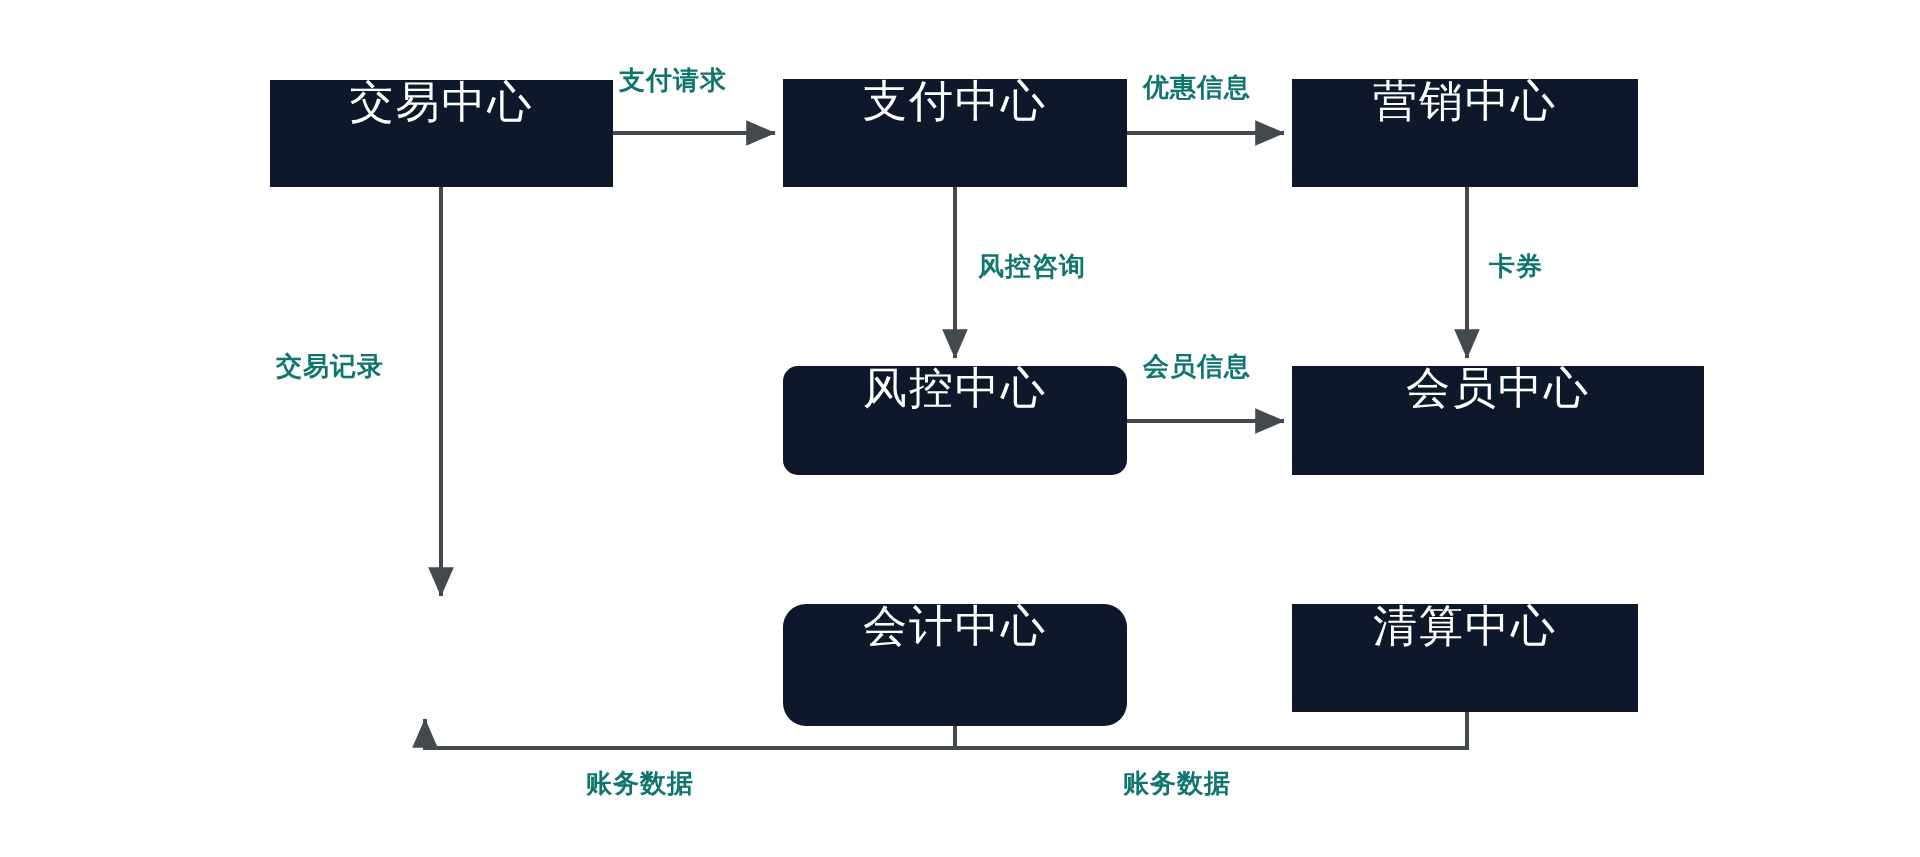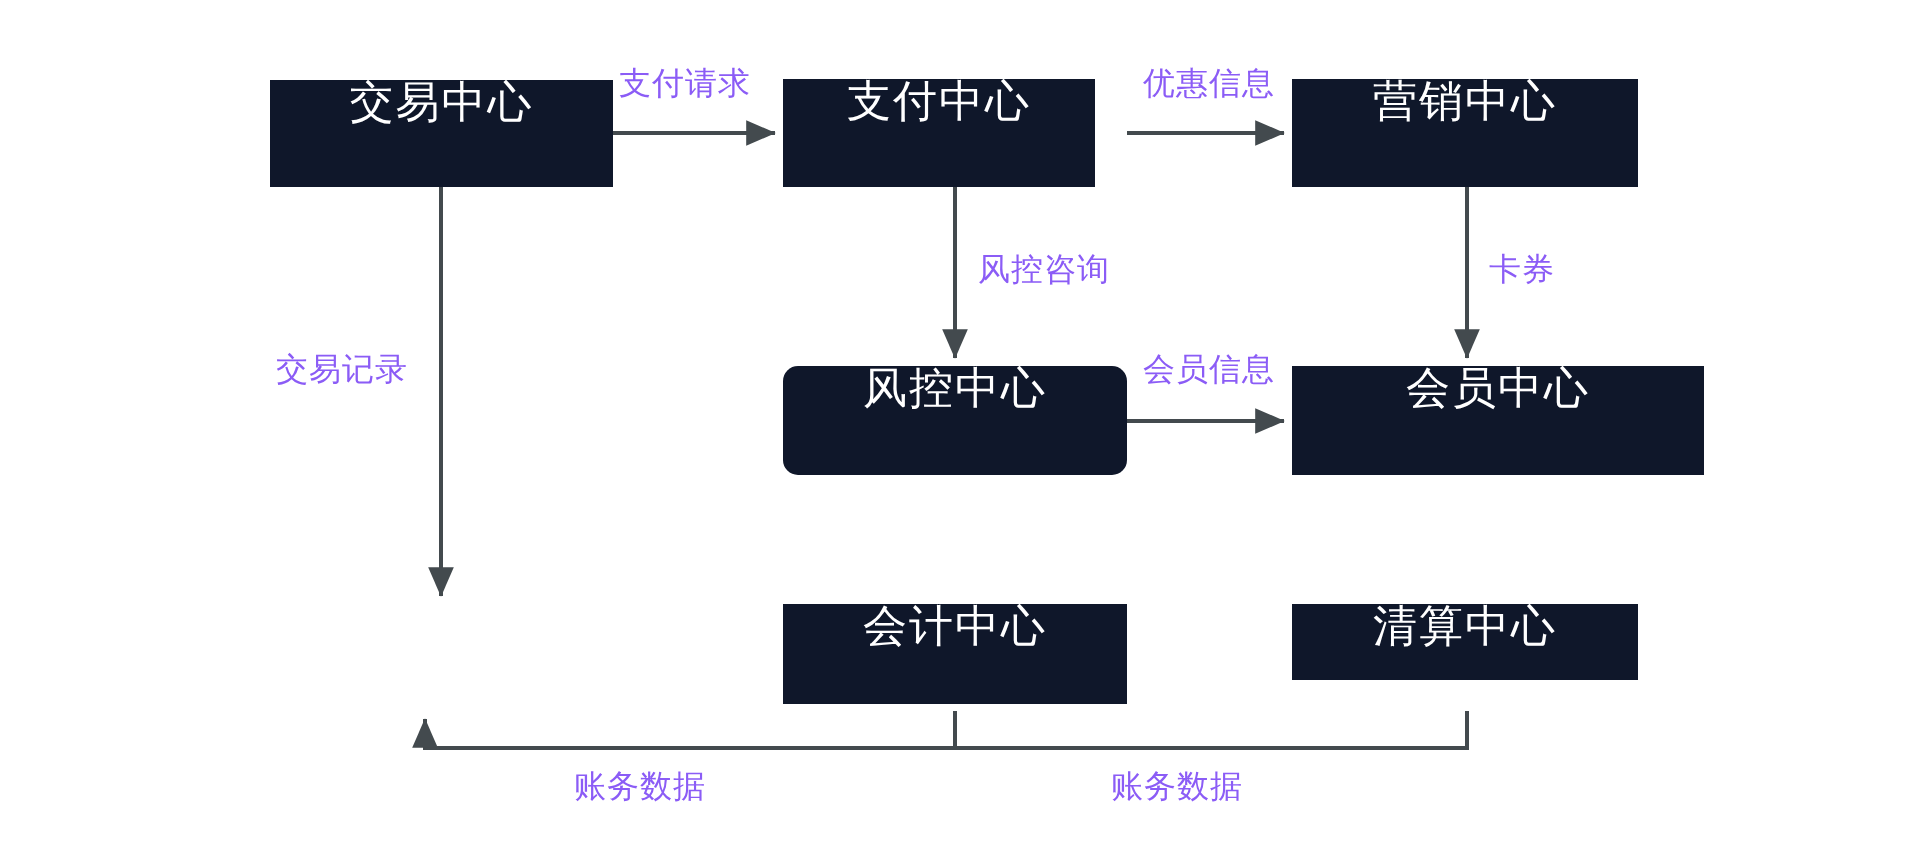"支付请求" .edge-label { color: #8b5cf6 -> #0f766e; font-size: 32px -> 26px; font-weight: 400 -> 700 }
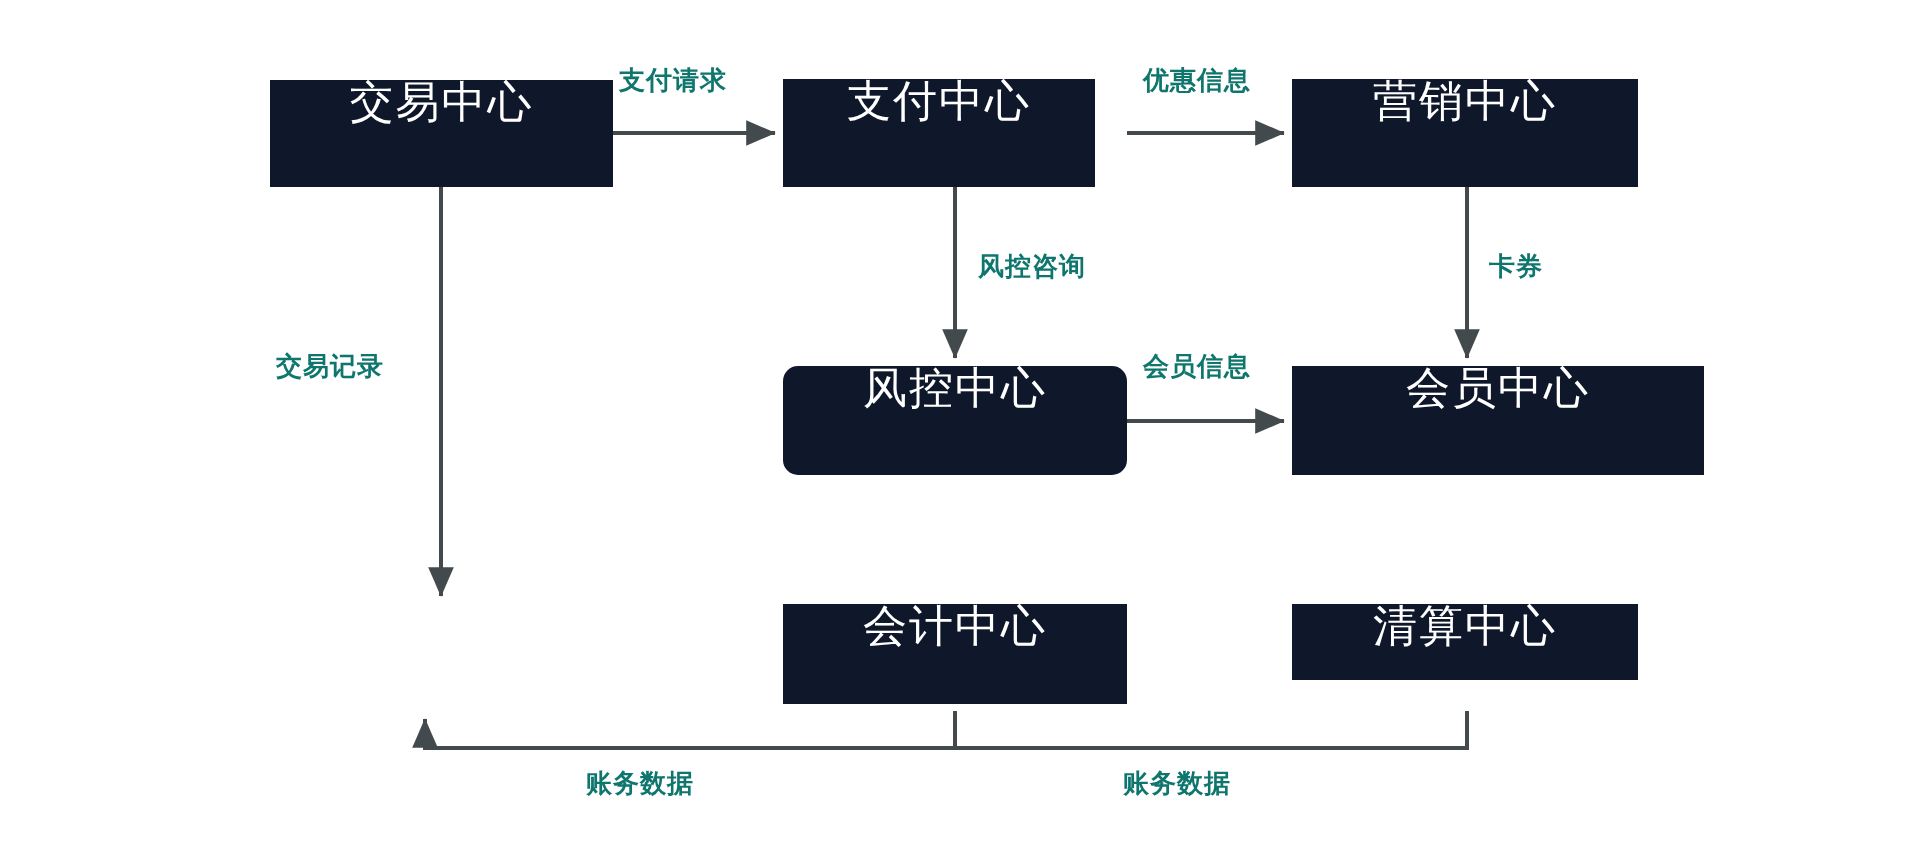"支付中心" div.node { width: 312px -> 344px }
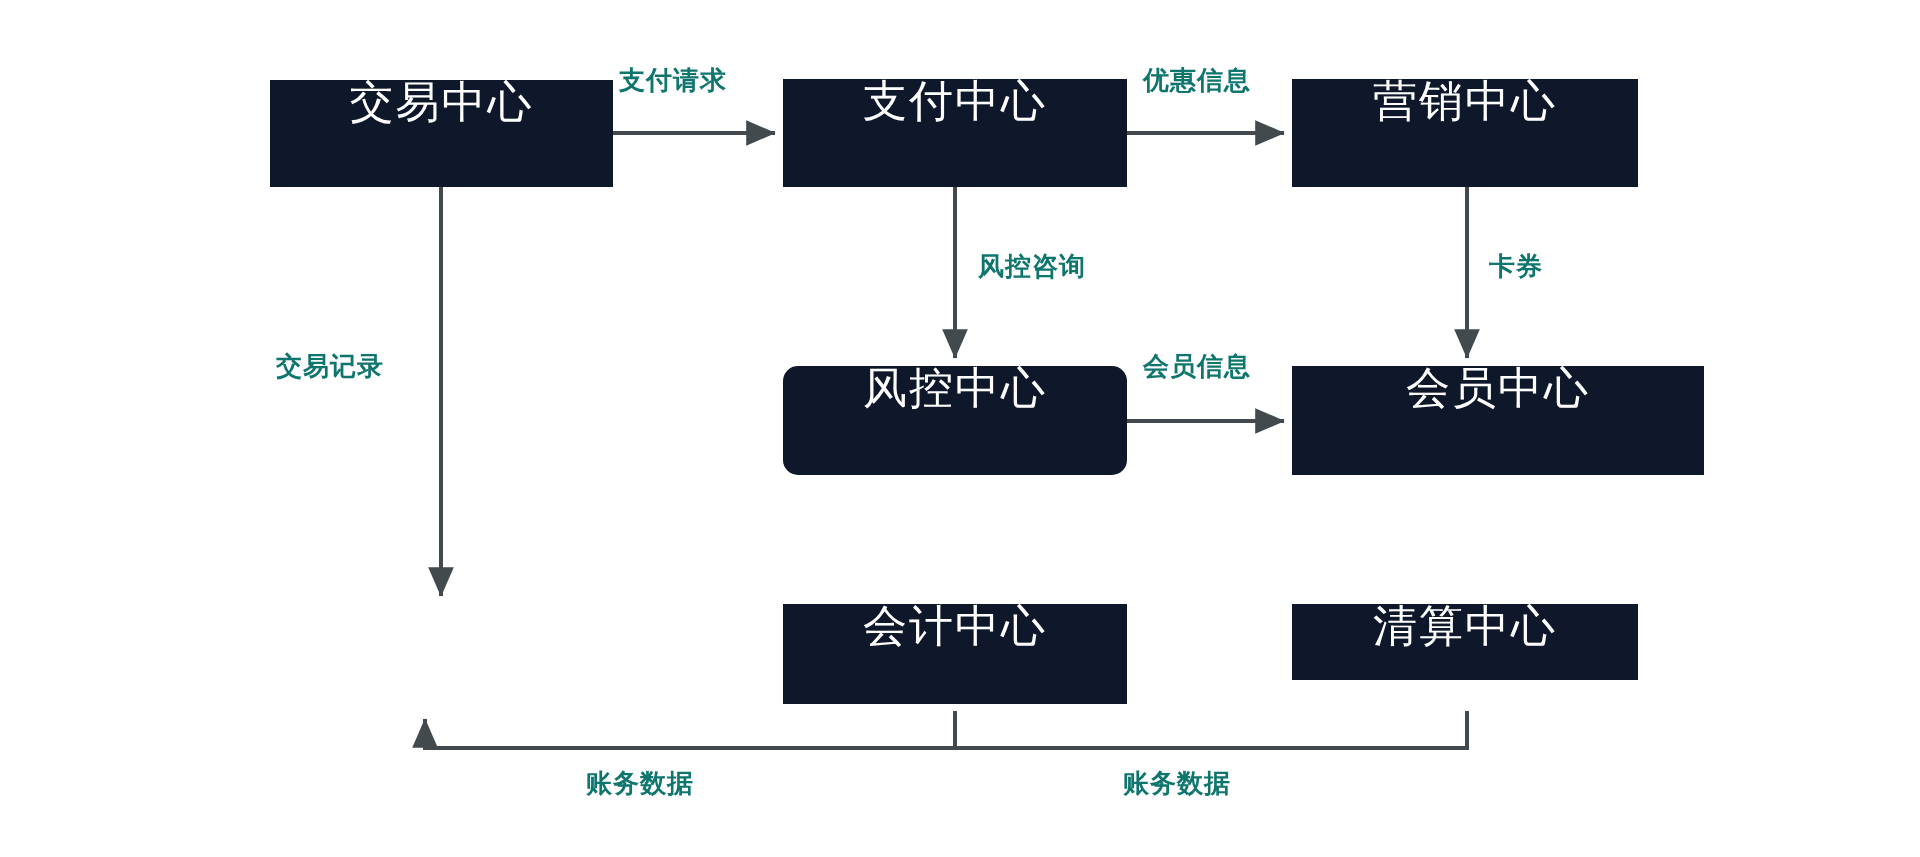"优惠信息" div.edge-label { top: 67px -> 74px }
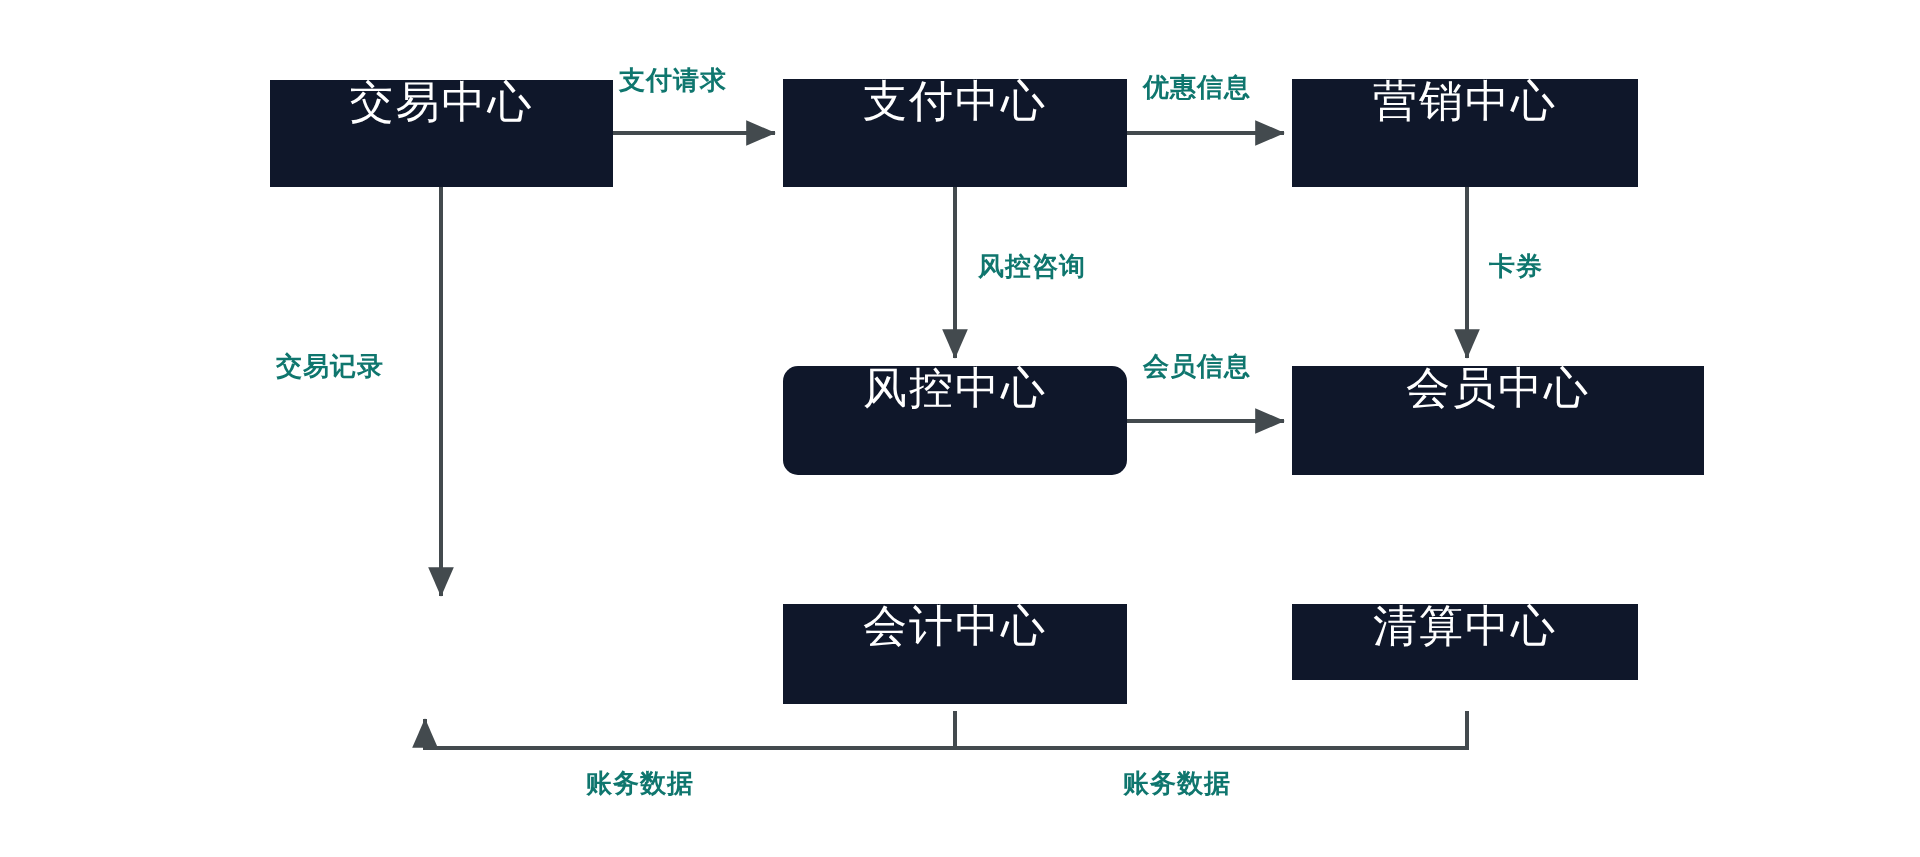"会计中心" div.node { border-radius: none -> 23px; height: 100px -> 122px }
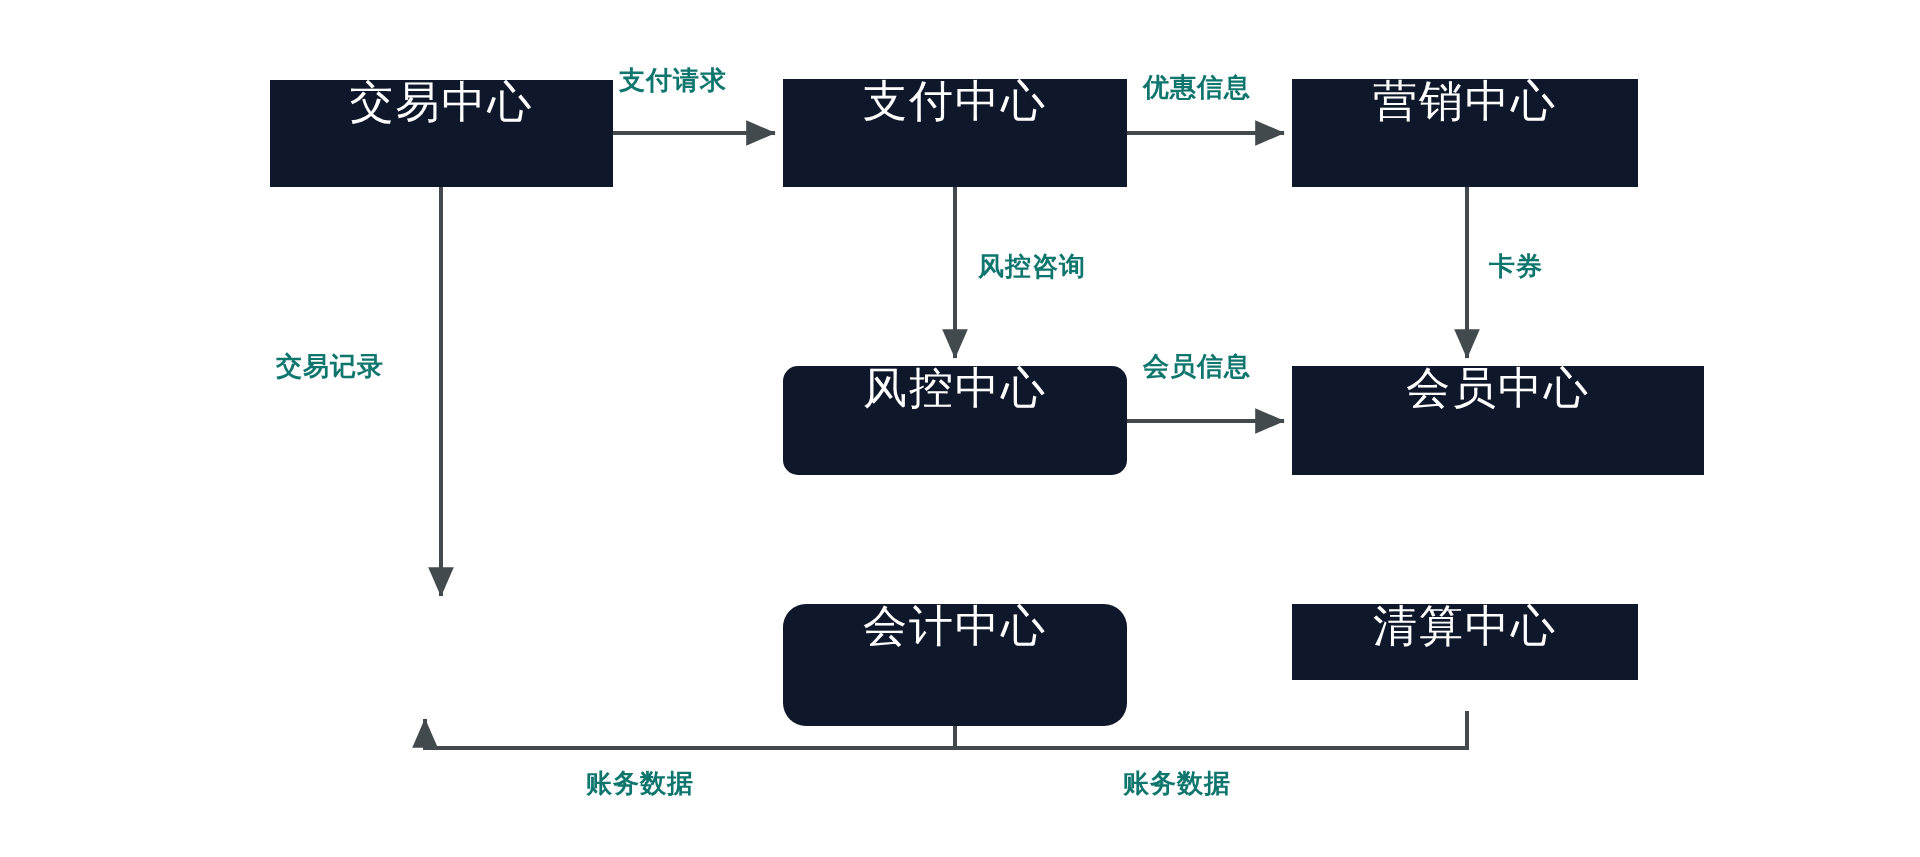"清算中心" div.node { height: 76px -> 108px }
